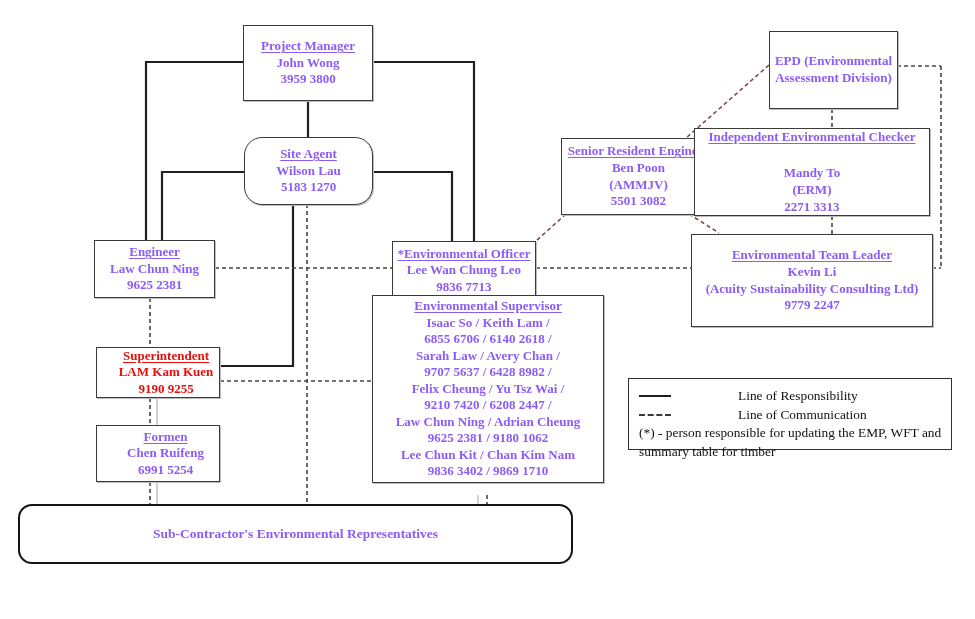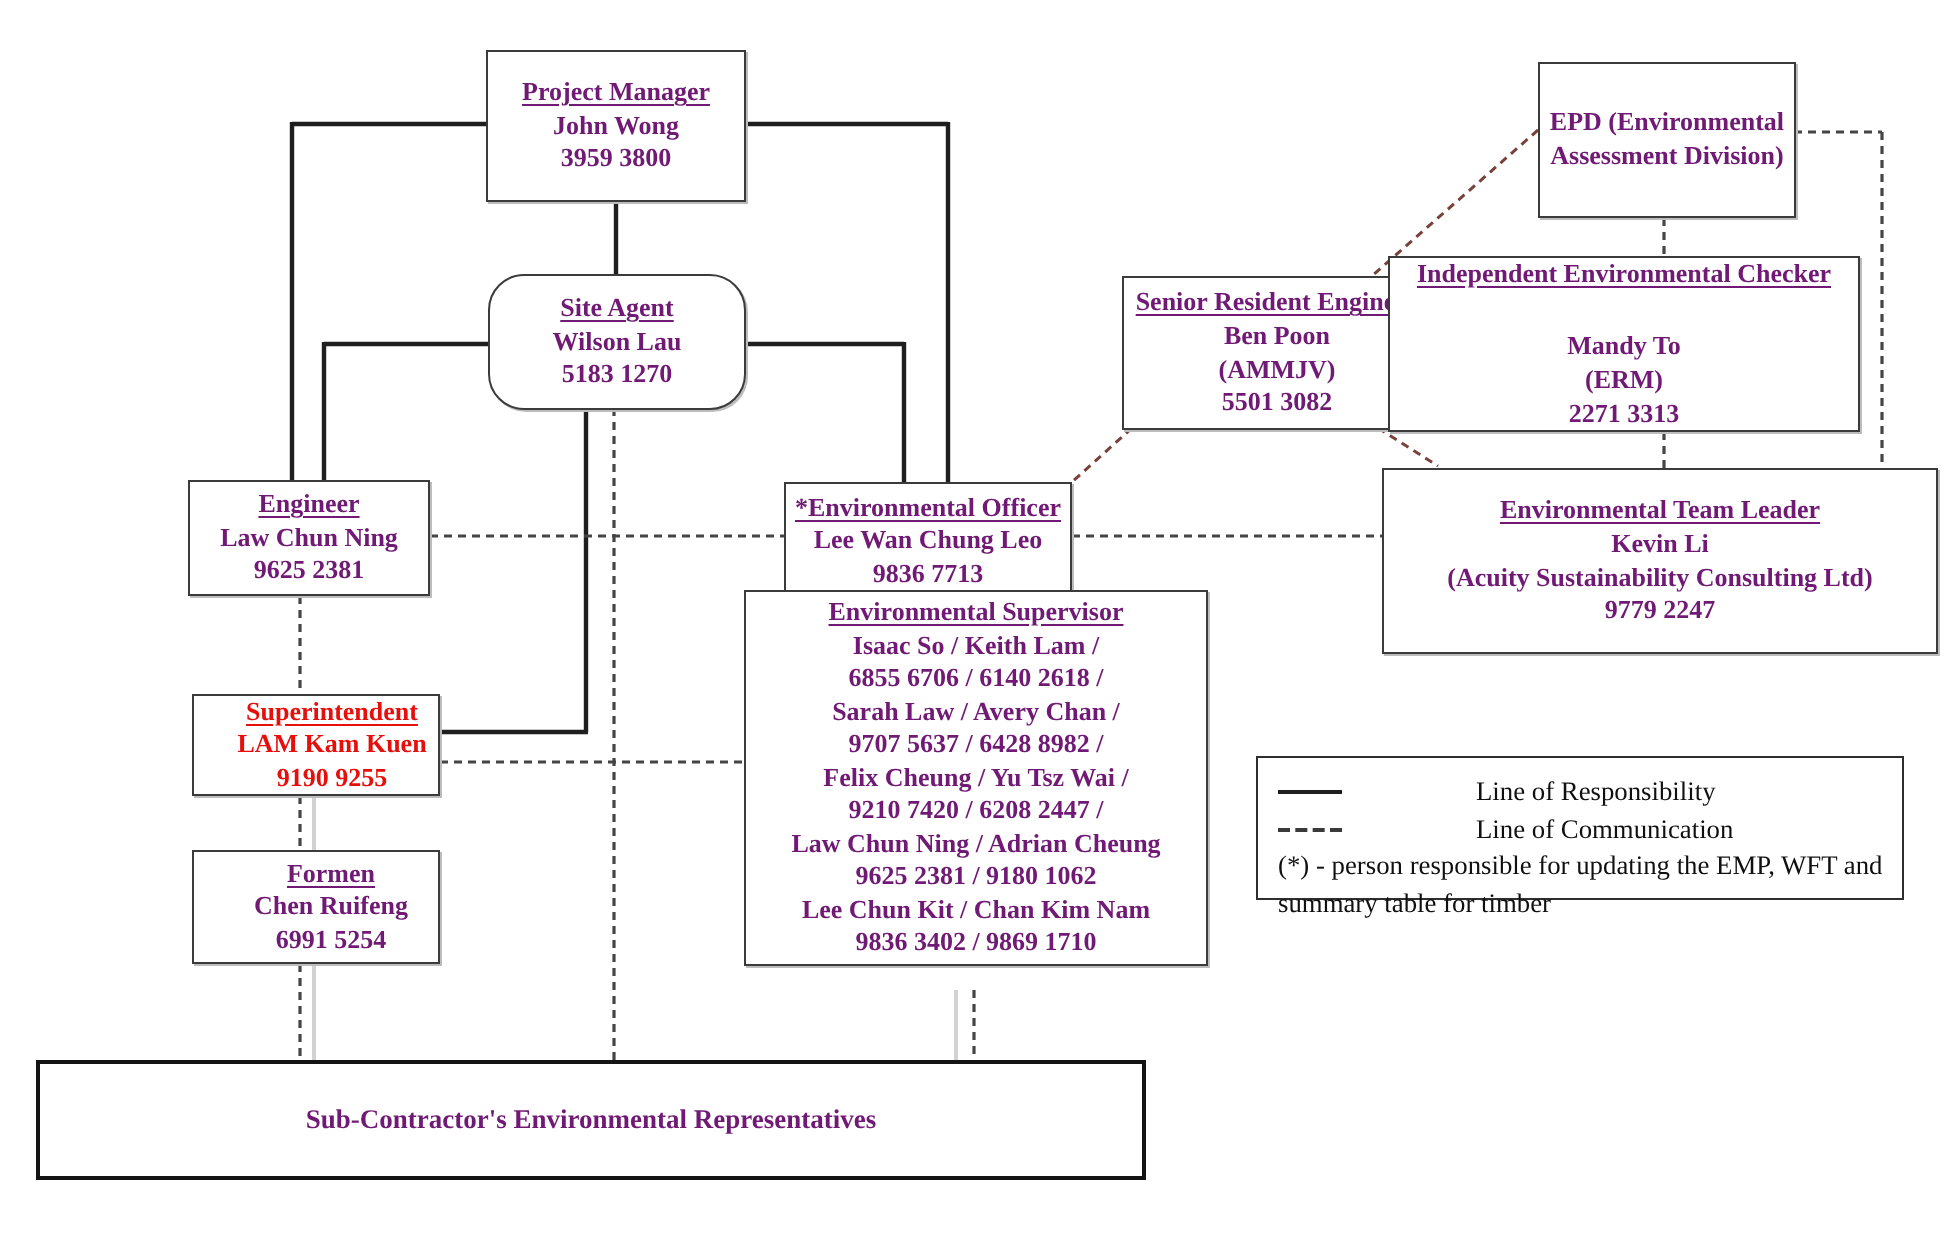"Project Manager" .obox { color: #701a75 -> #8b5cf6 }
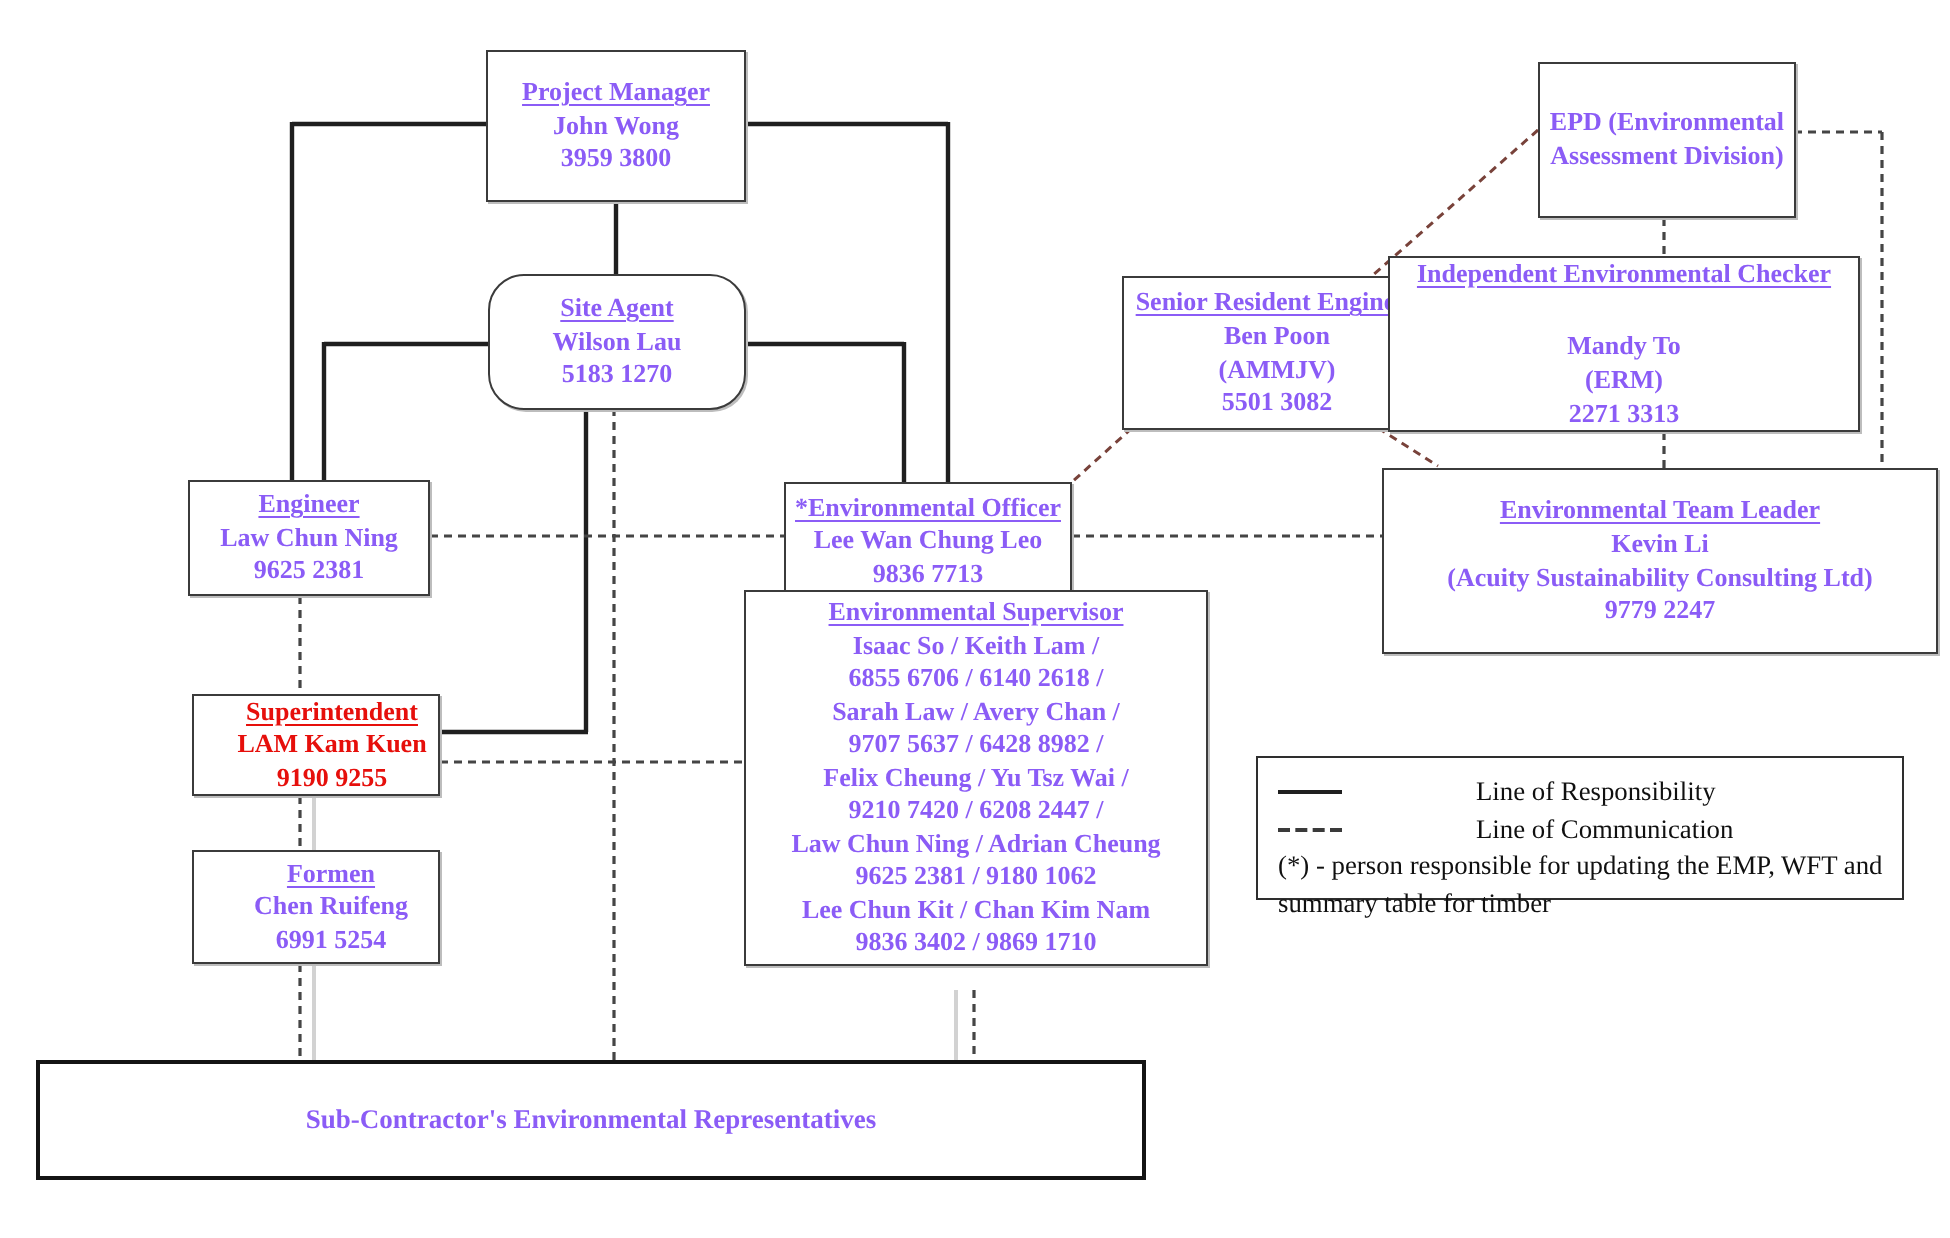"Environmental Team Leader" div.obox { width: 278px -> 242px }
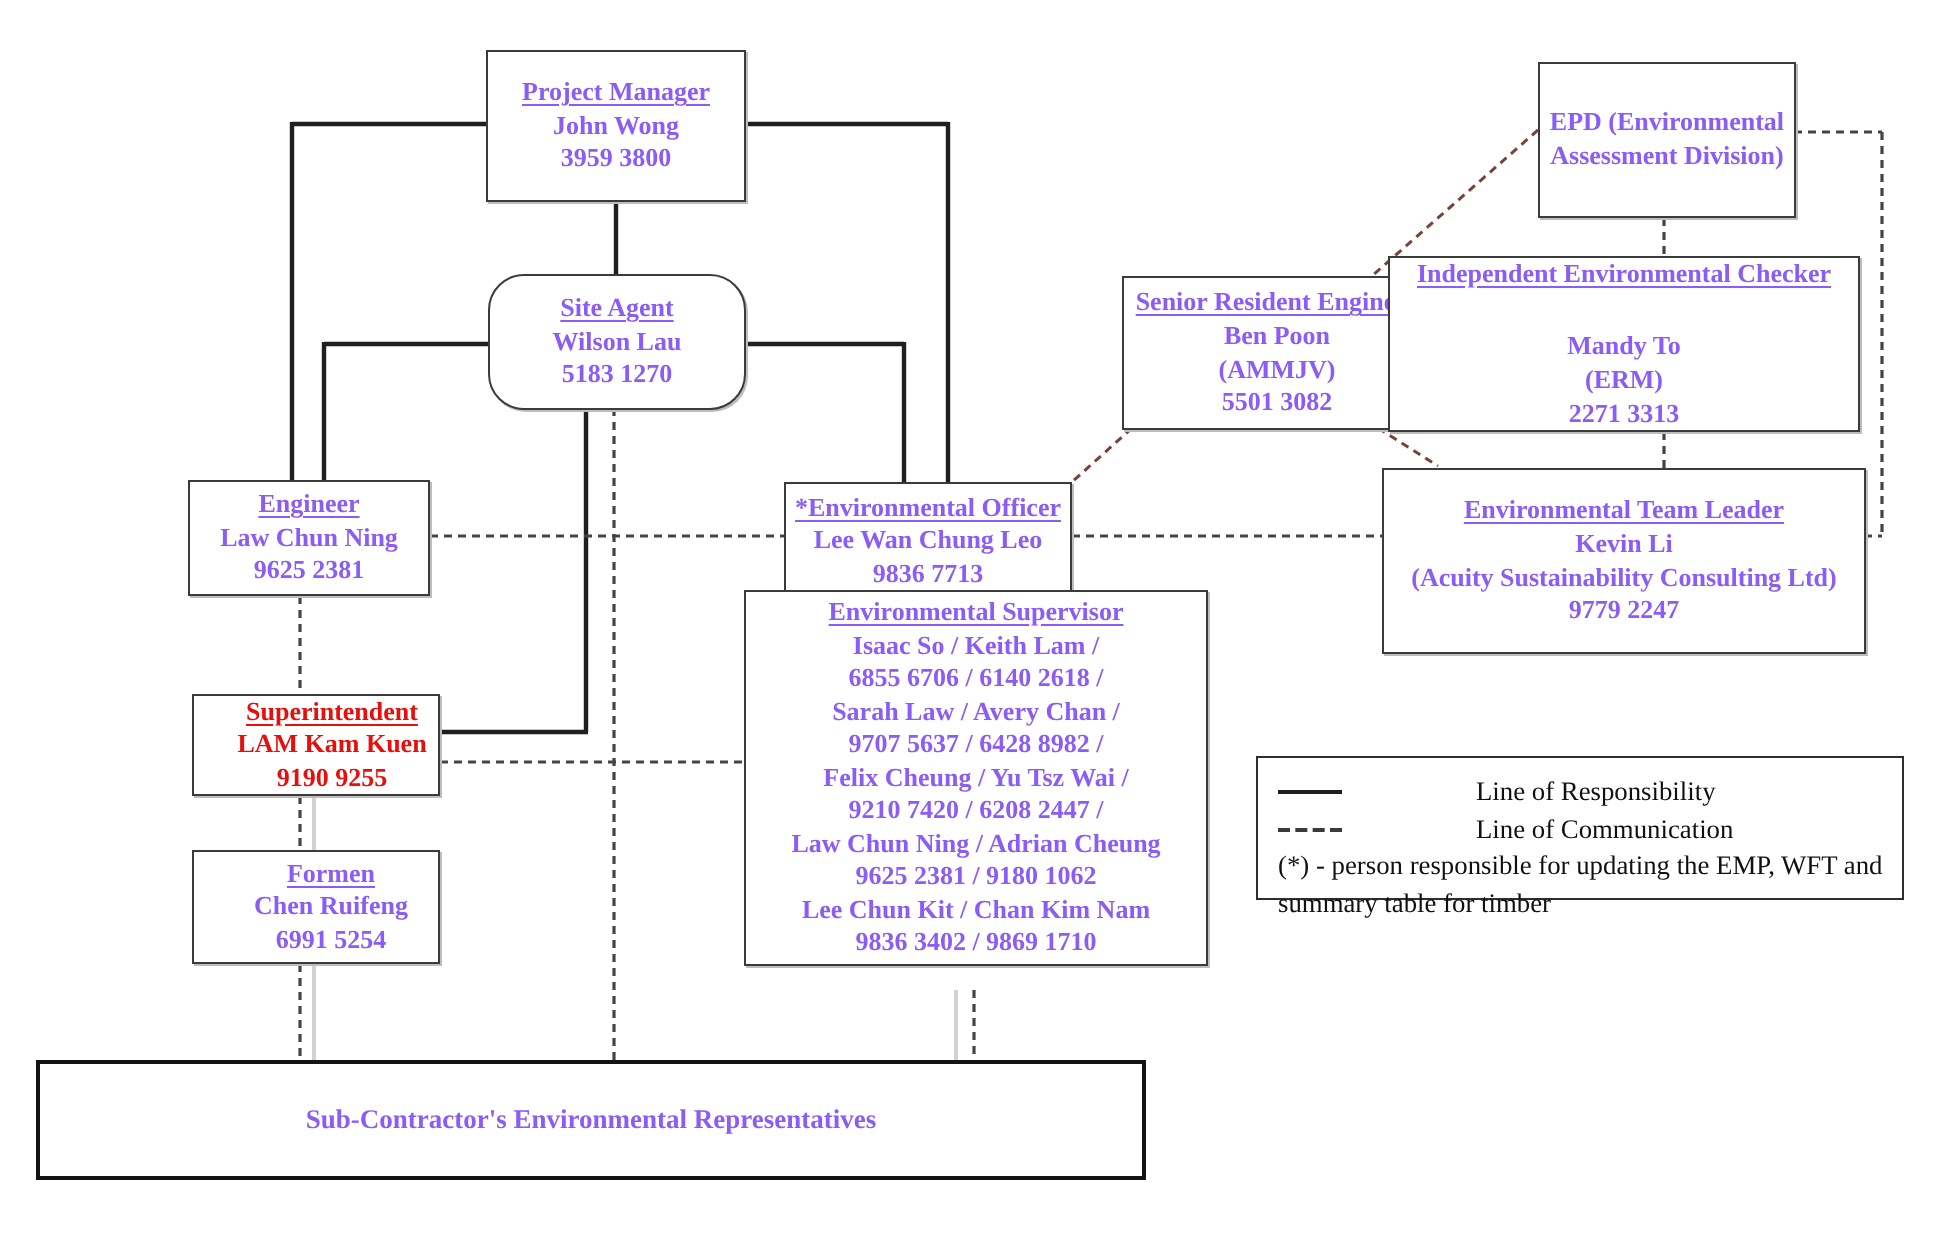"Sub-Contractor's Environmental" div.obox { border-radius: none -> 14px; top: 530px -> 504px }
